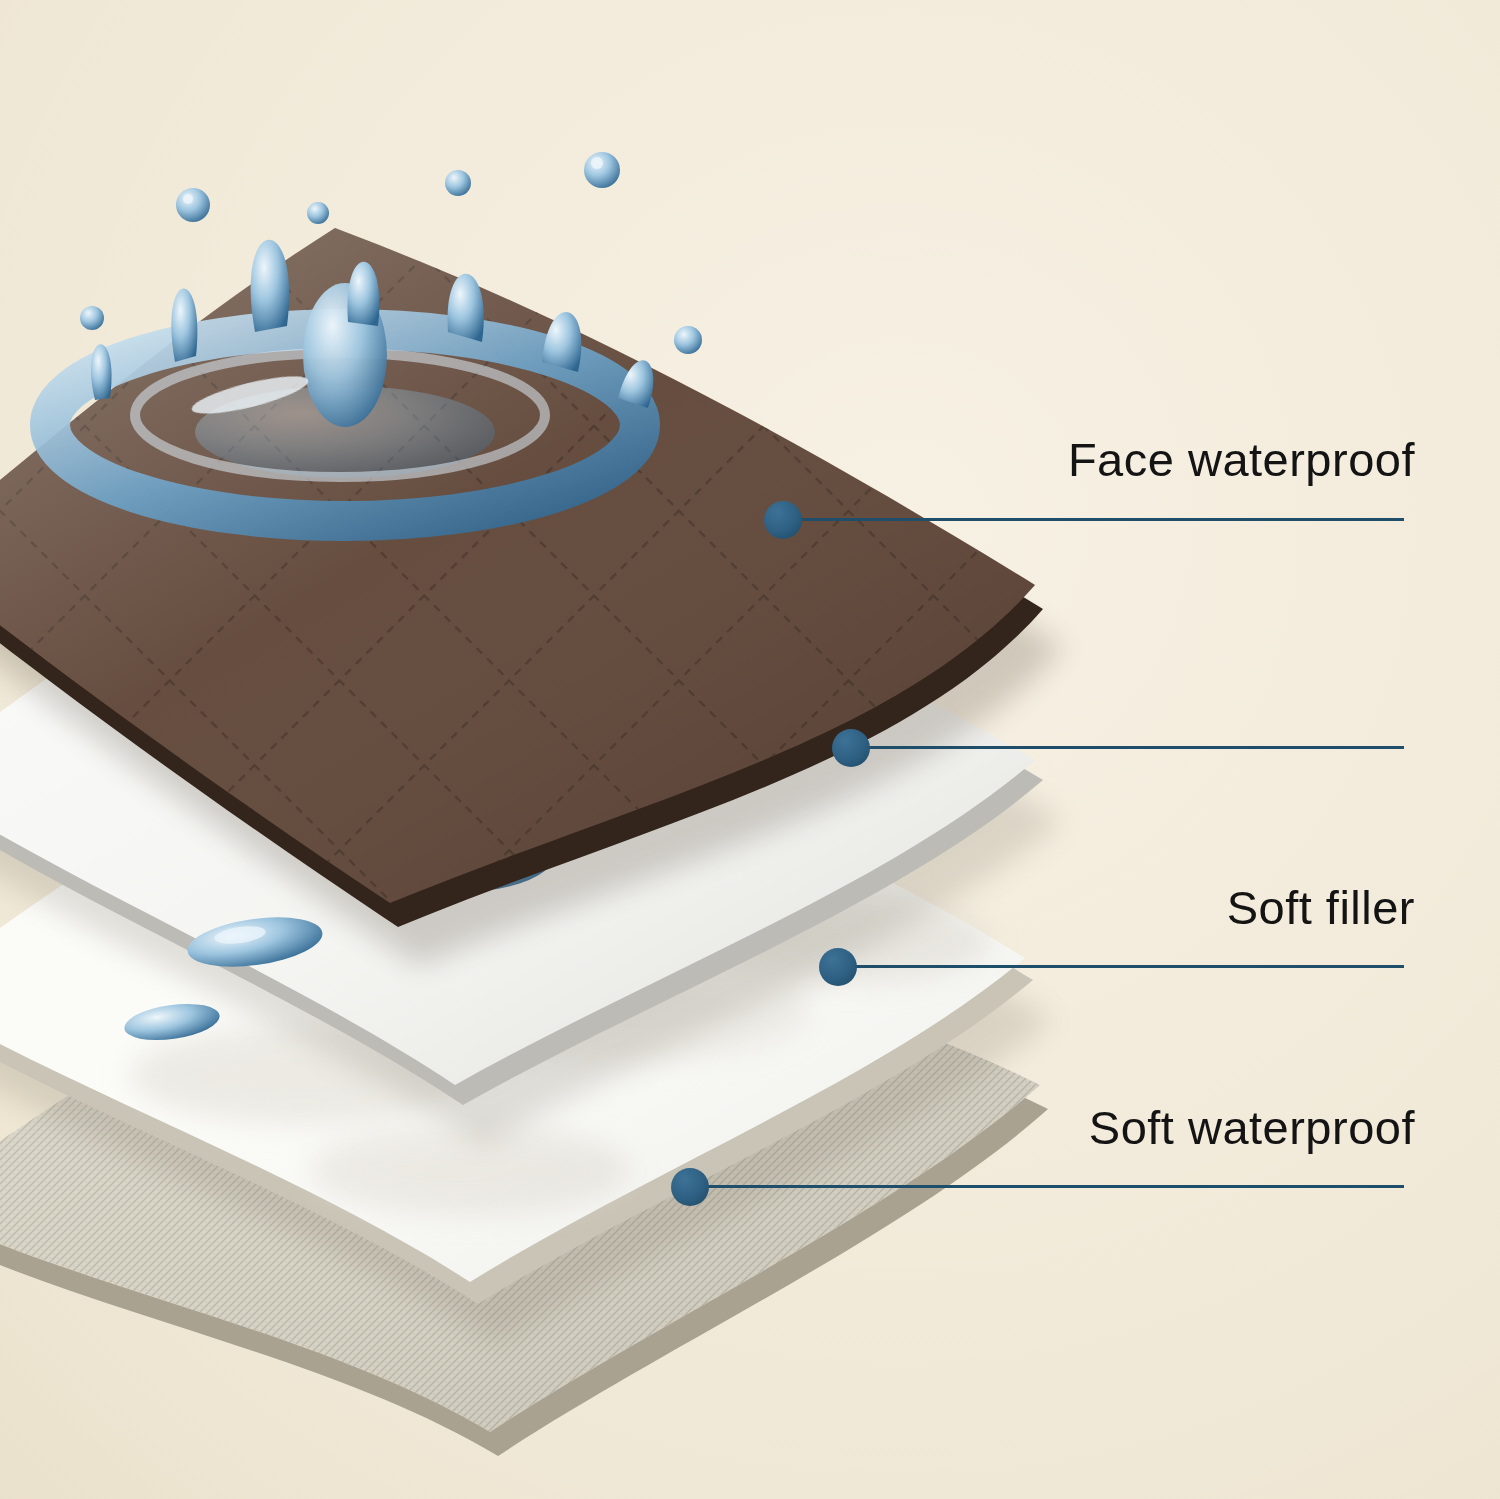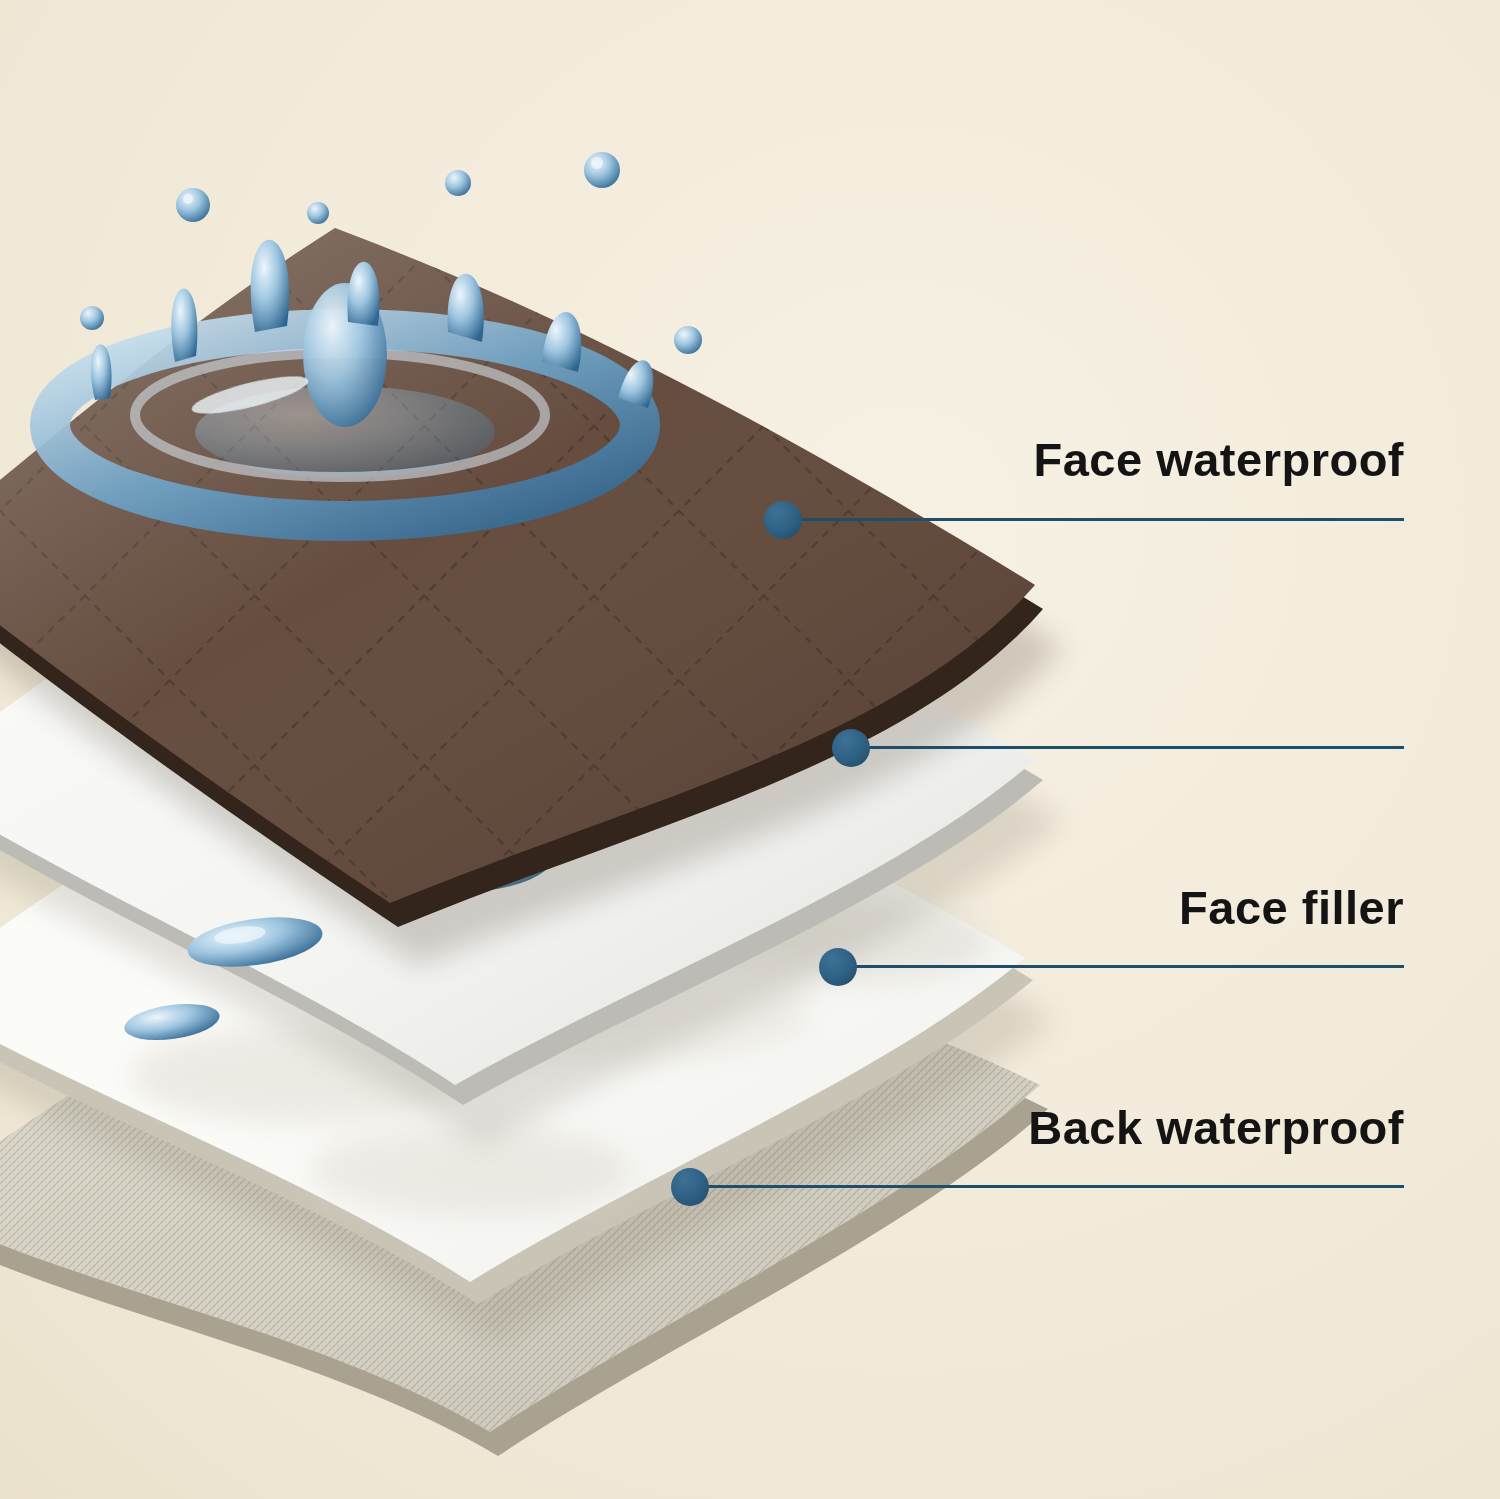"Face waterproof" .callout-label { font-weight: 700 -> 400; right: 96px -> 85px }
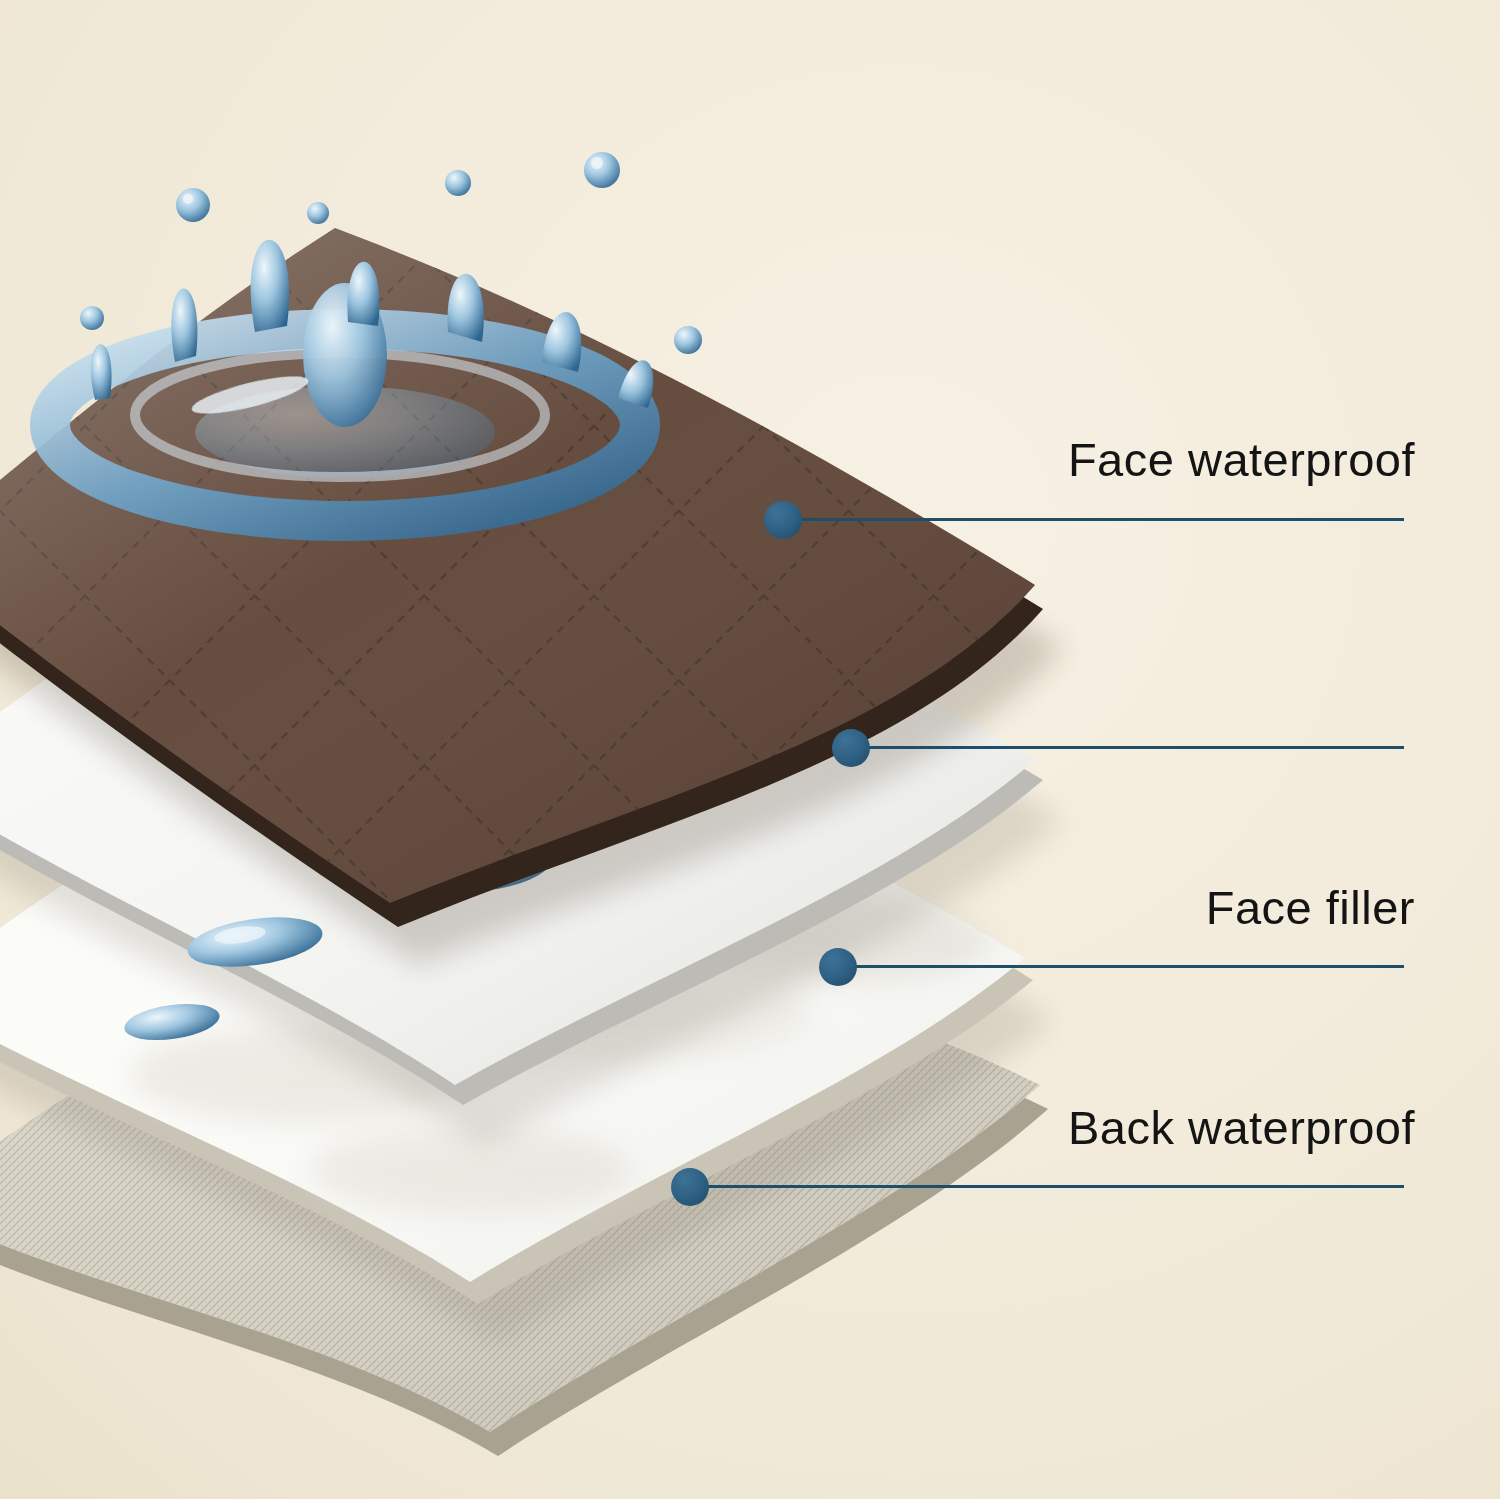"Face filler" div.callout-label { text: Face -> Soft }
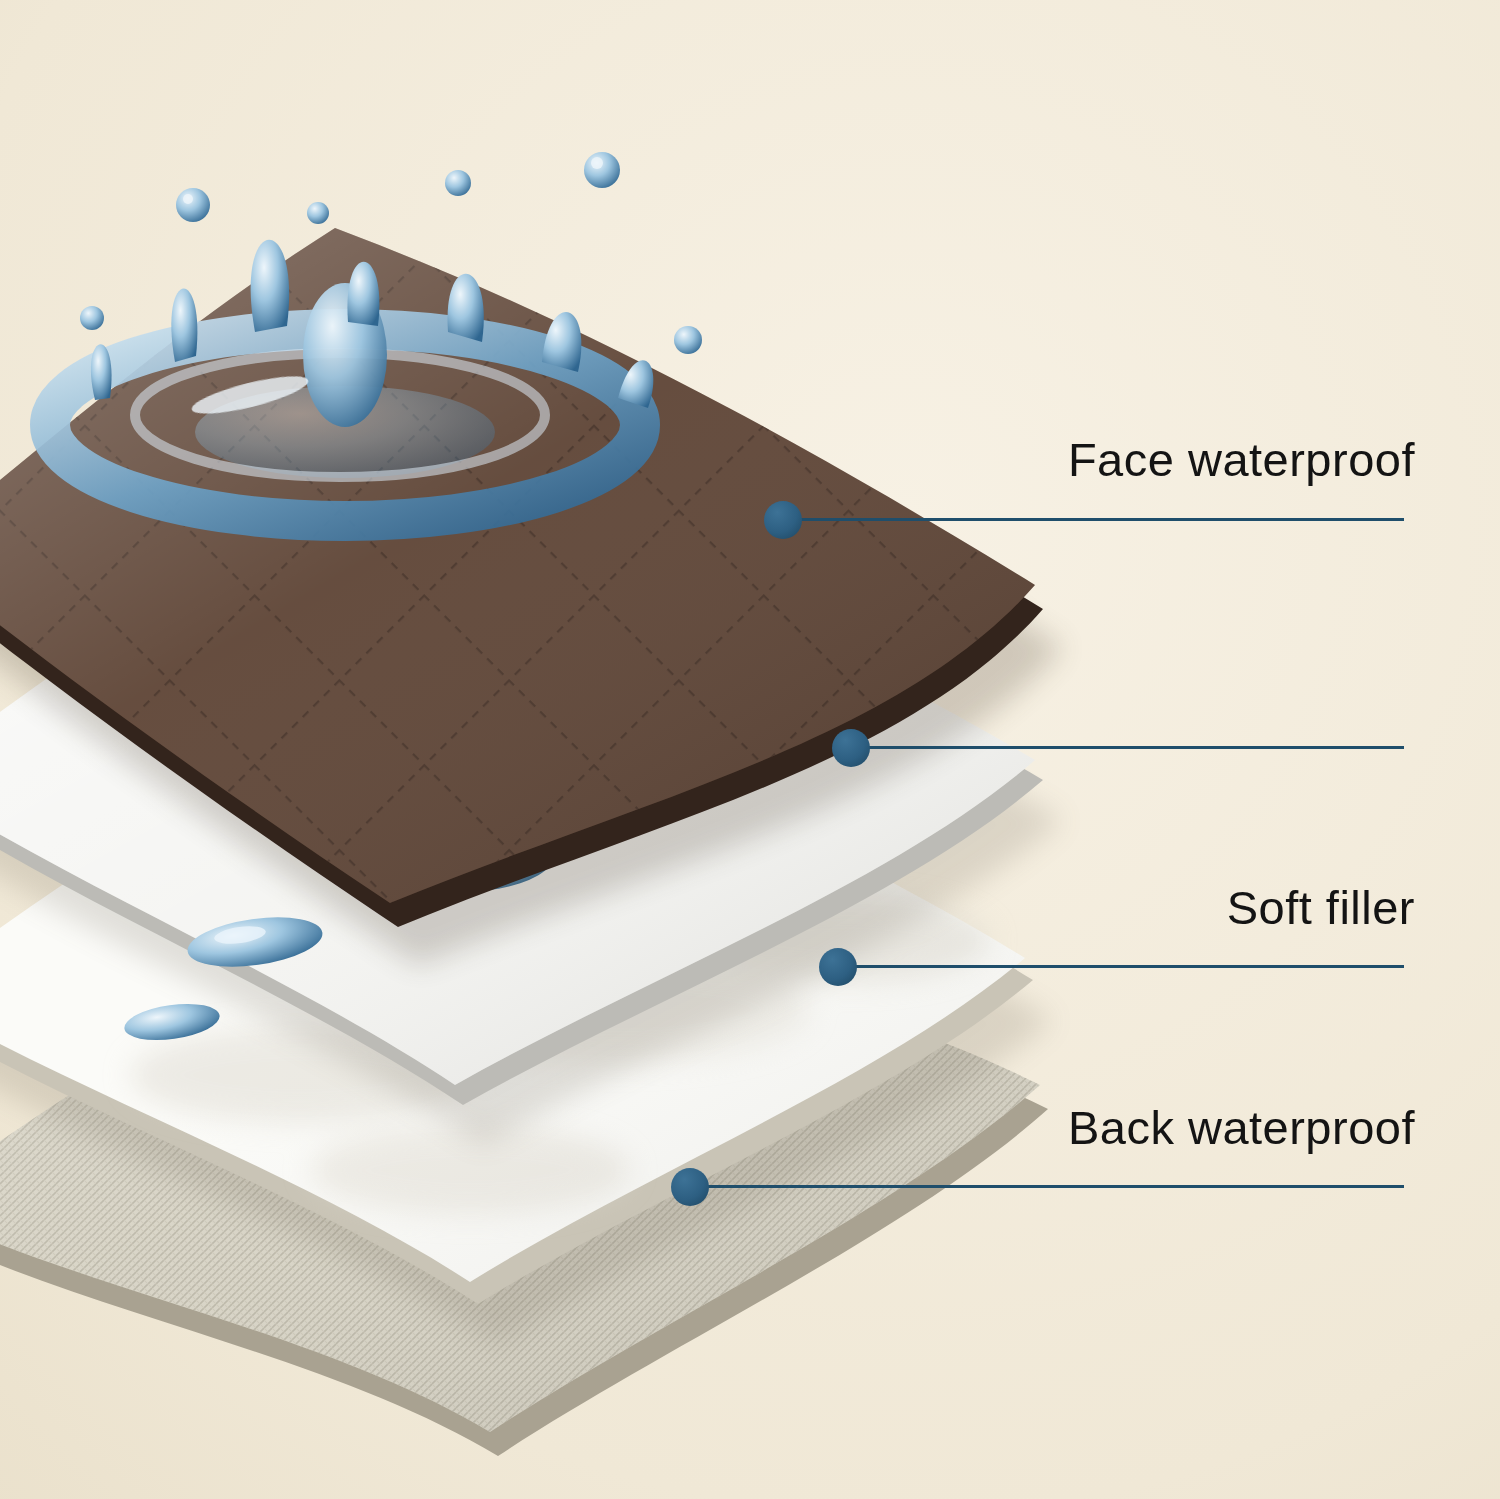"Back waterproof" div.callout-label { text: Back -> Soft }
